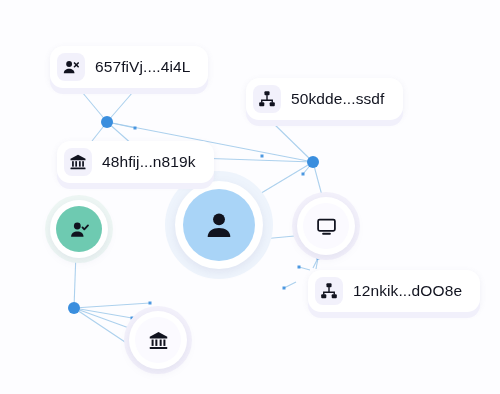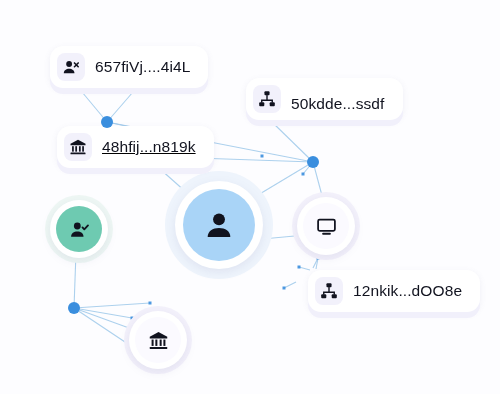"50kdde...ssdf" div.chip { align-items: flex-end -> none }
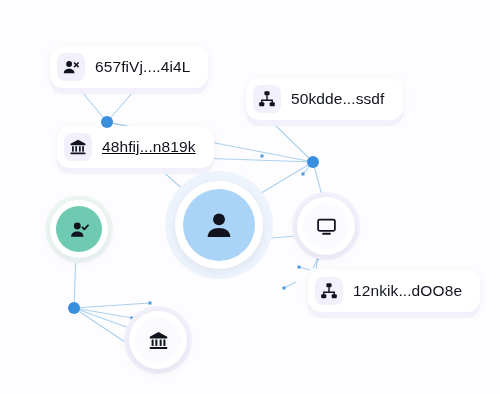"48hfij...n819k" div.chip { text-decoration: underline -> none; top: 126px -> 141px }
